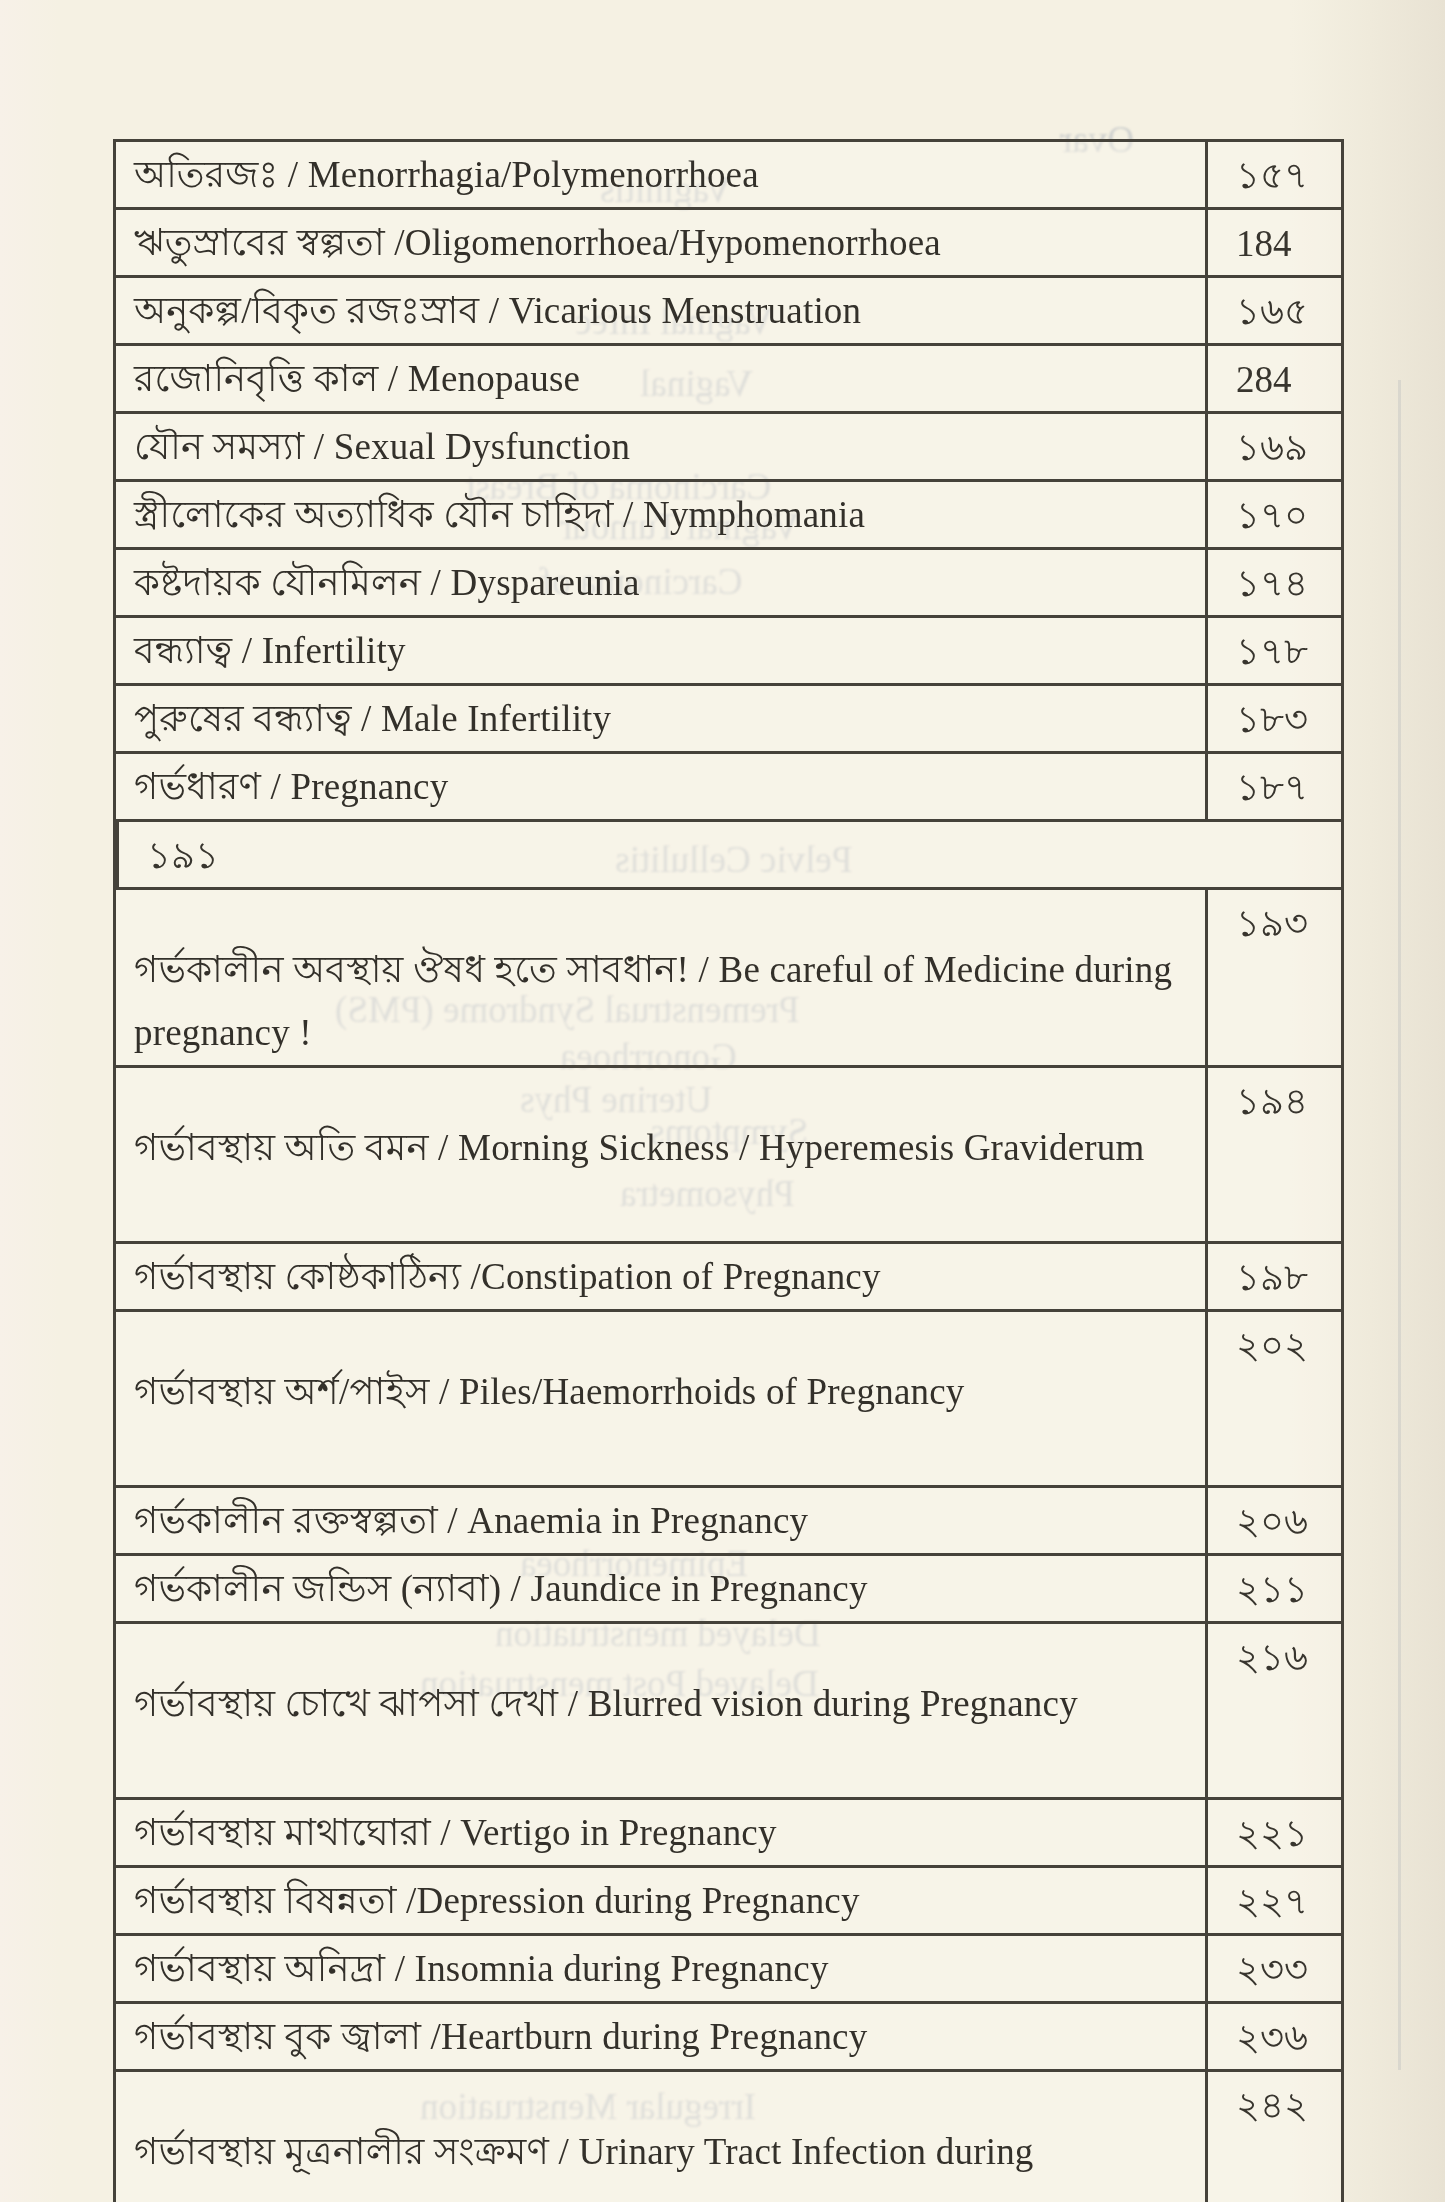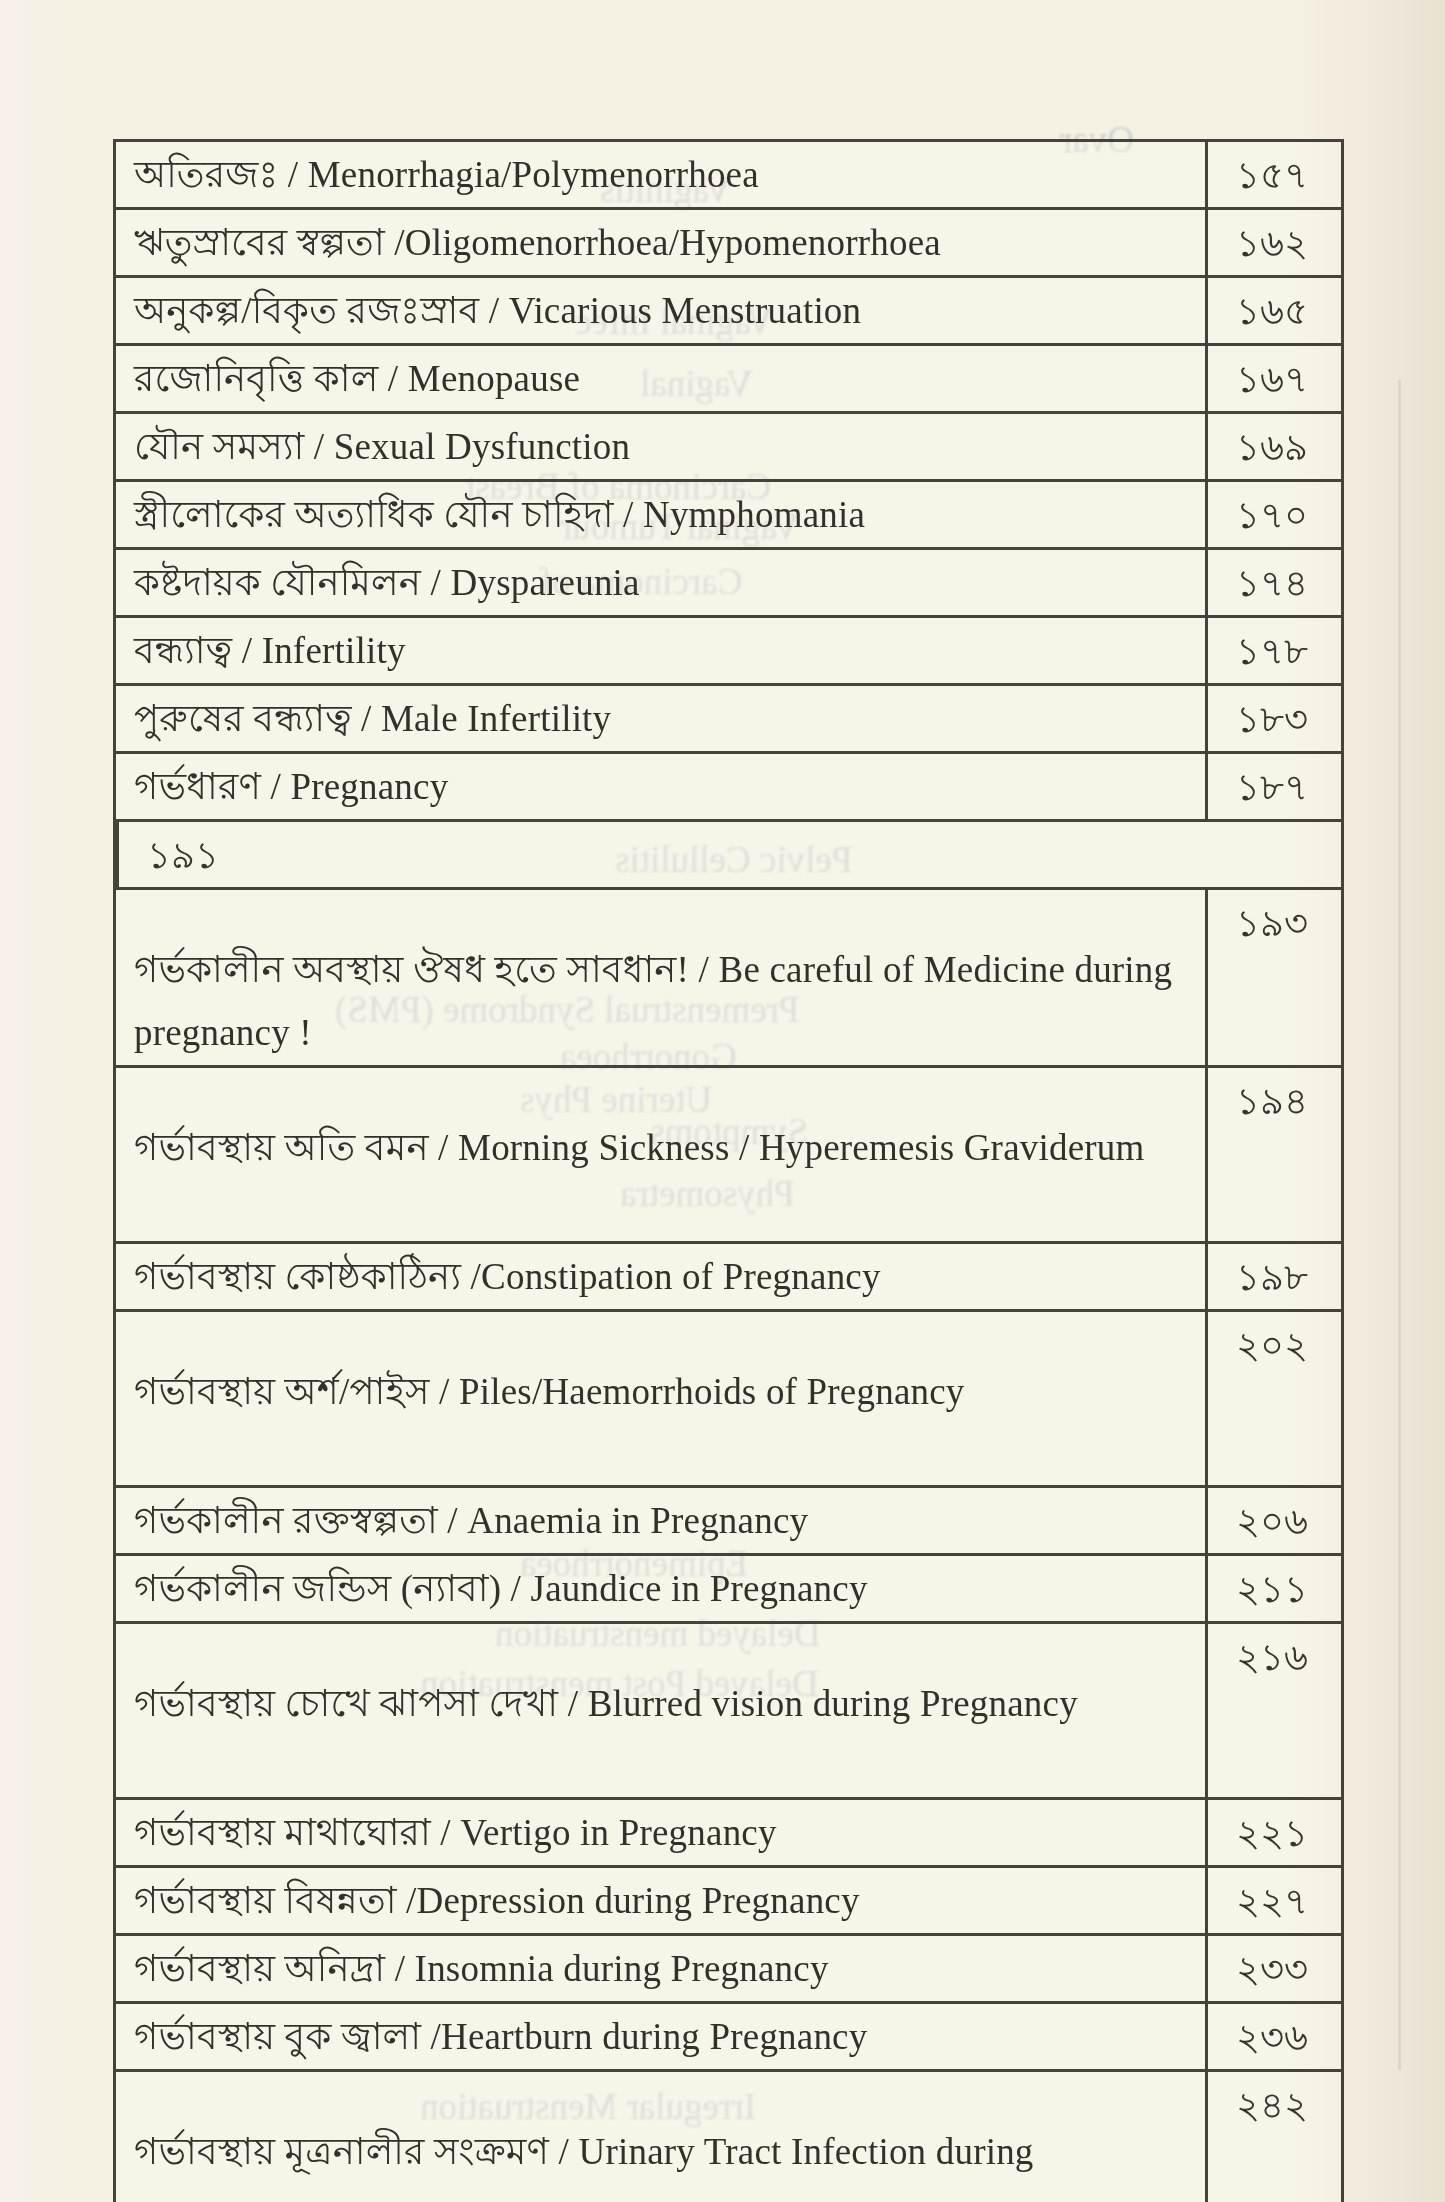"১৬২" div.cell-page { text: ১৬২ -> 184 }
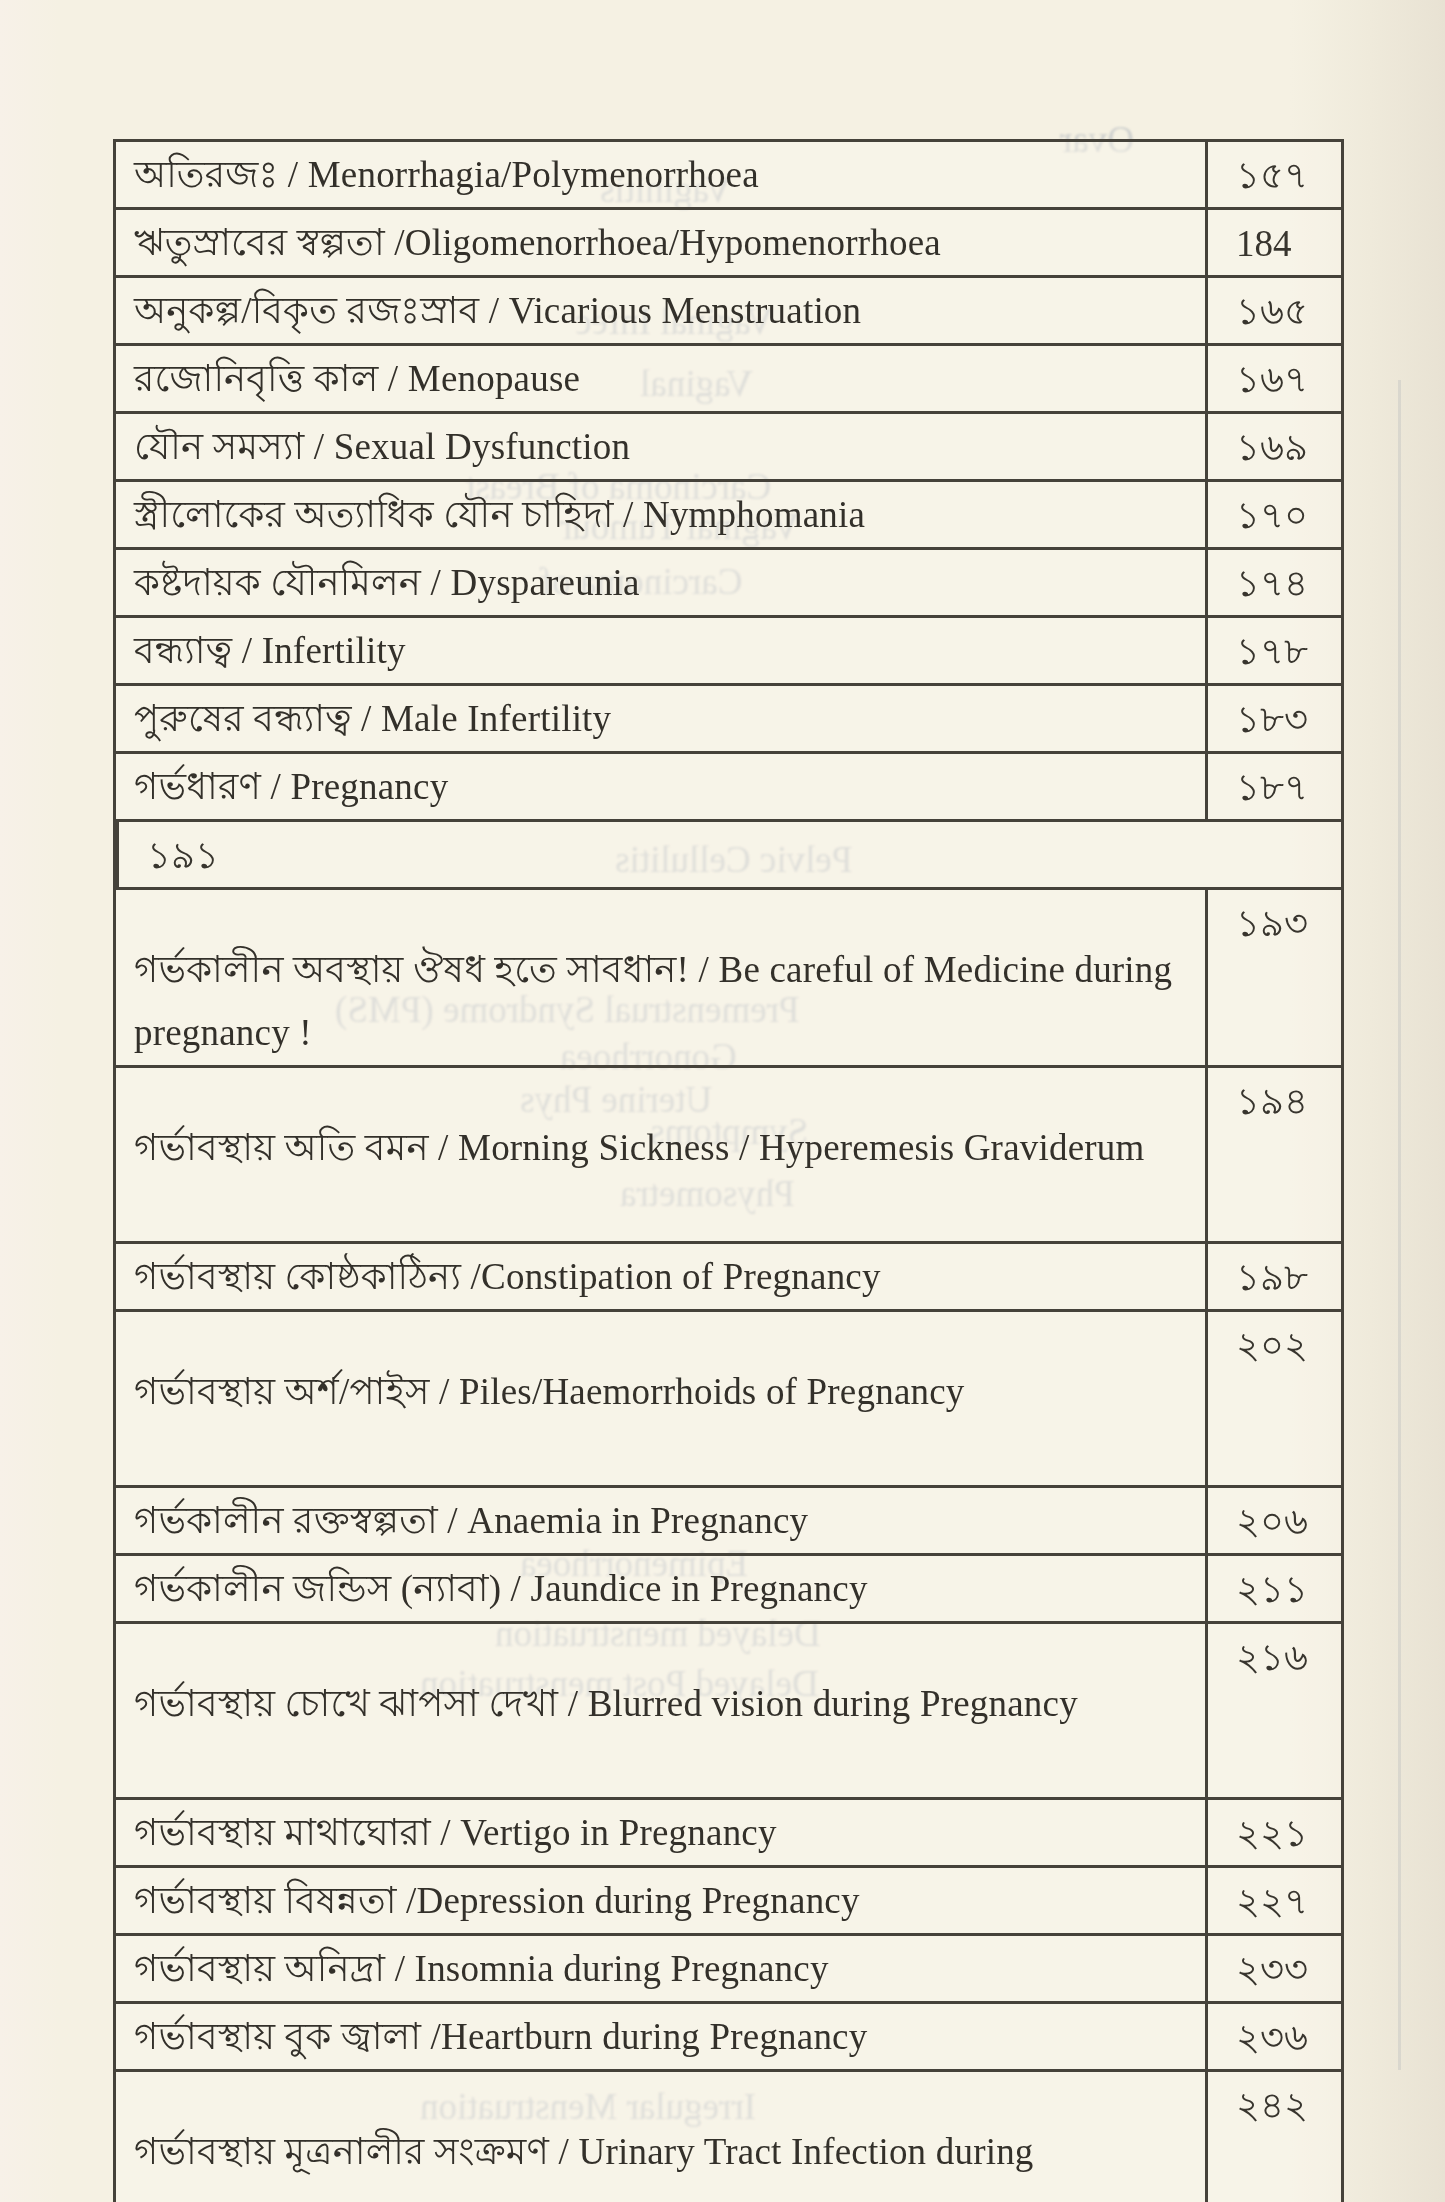"১৬৭" div.cell-page { text: ১৬৭ -> 284 }
